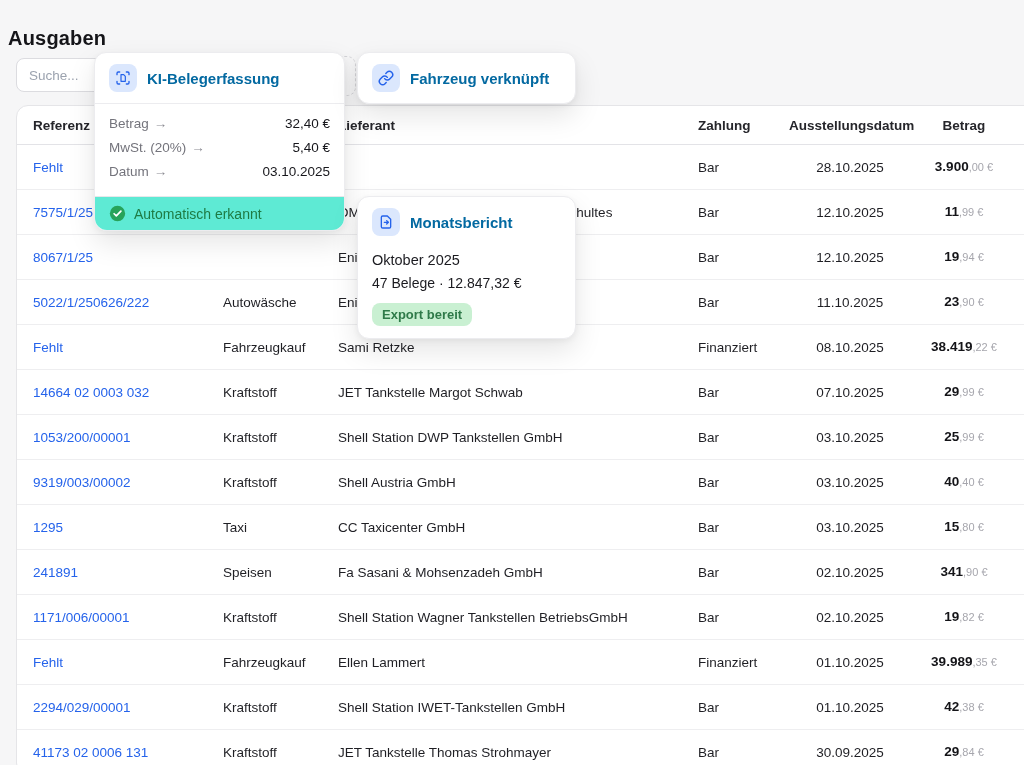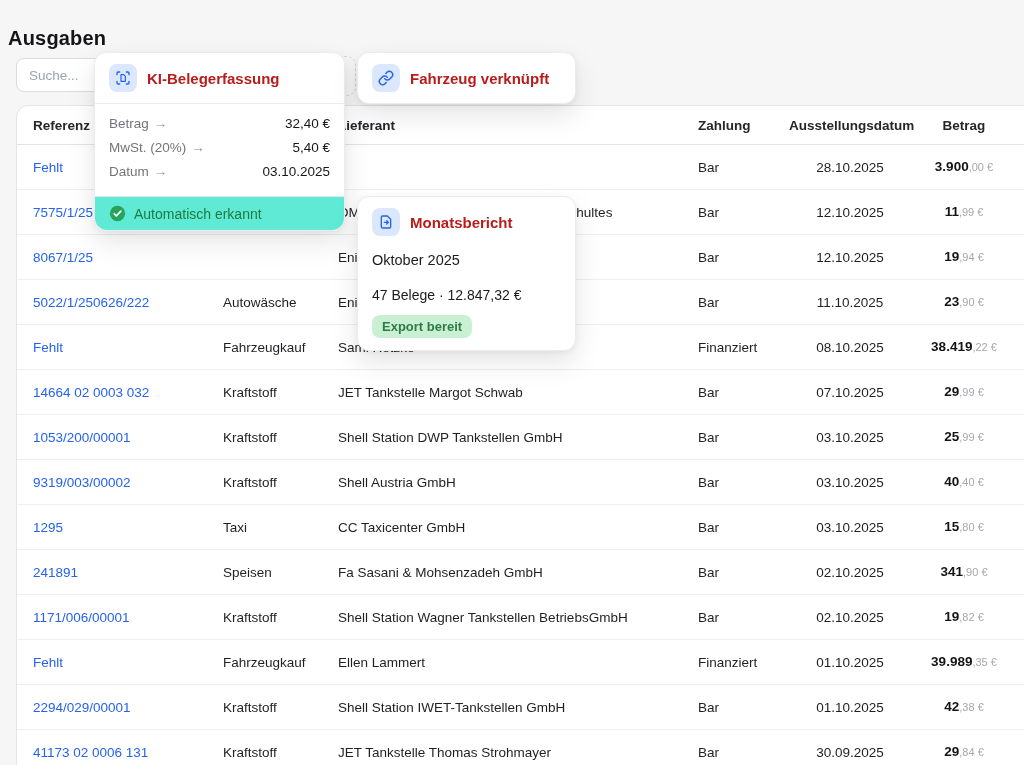"KI-Belegerfassung" .card-title { color: #b91c1c -> #0369a1 }
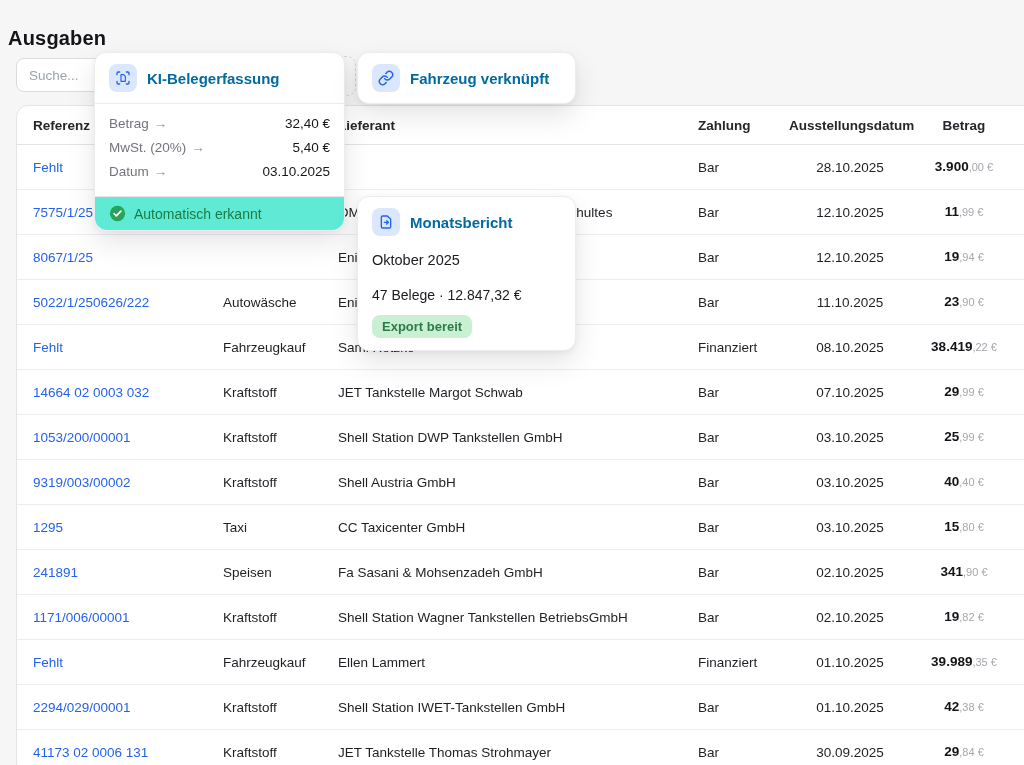"47 Belege · 12.847,32 €" .report-summary { margin-top: 14px -> 2px }
